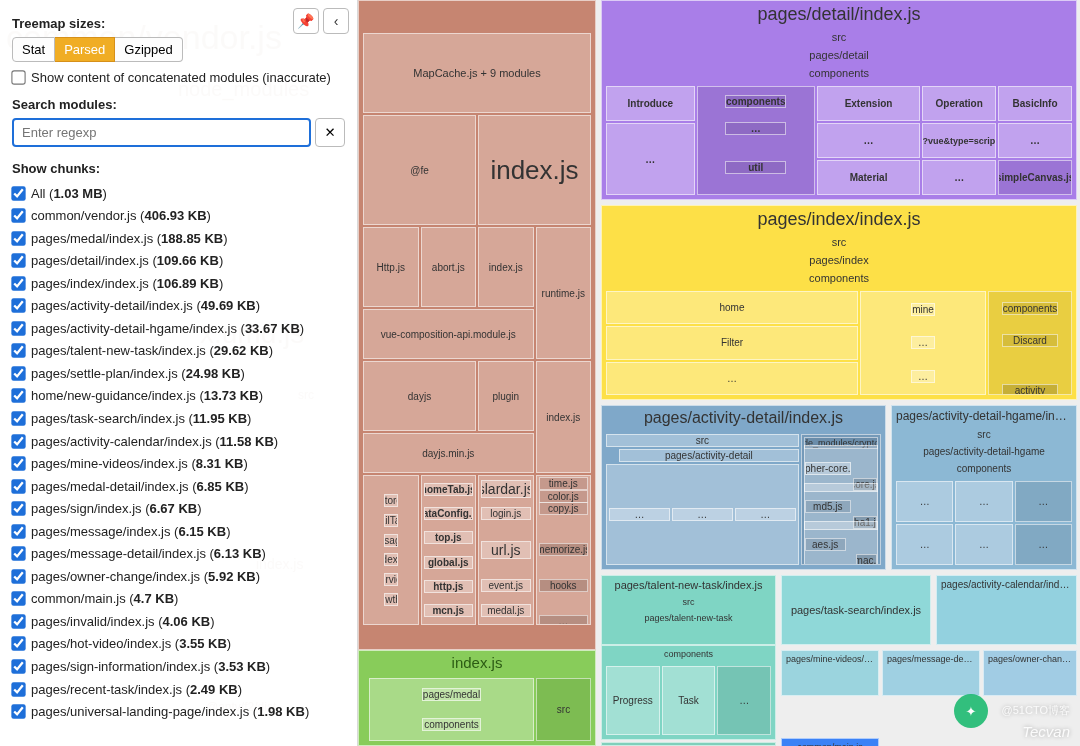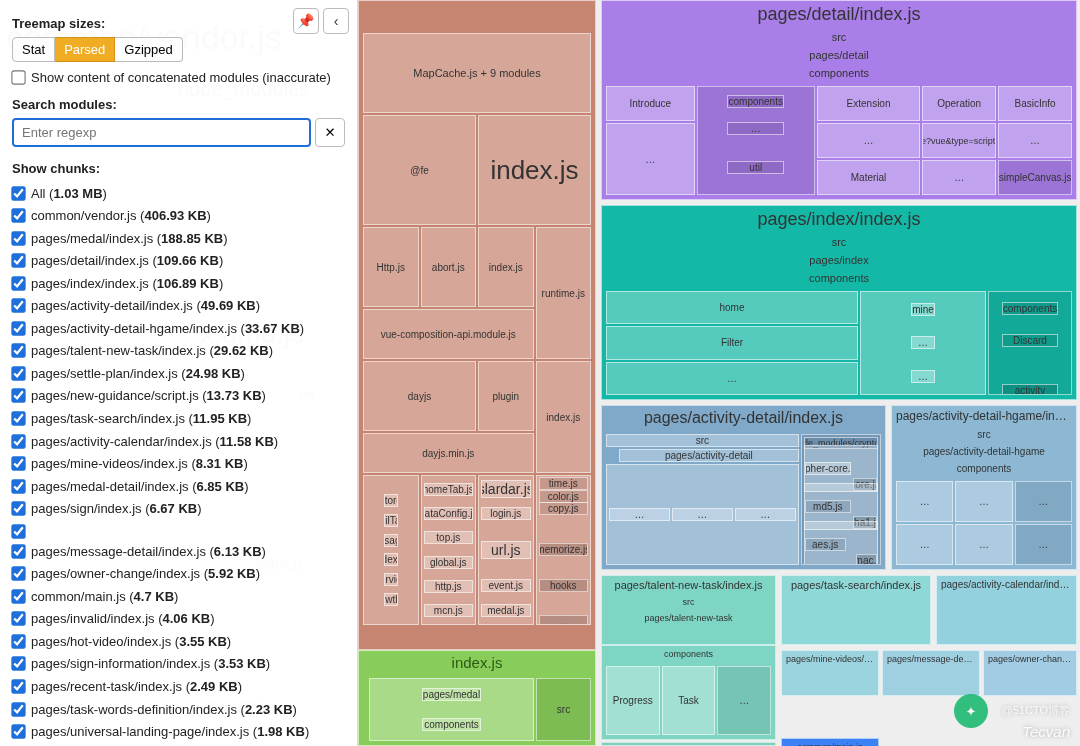"Introduce" div.nested { font-weight: none -> bold }
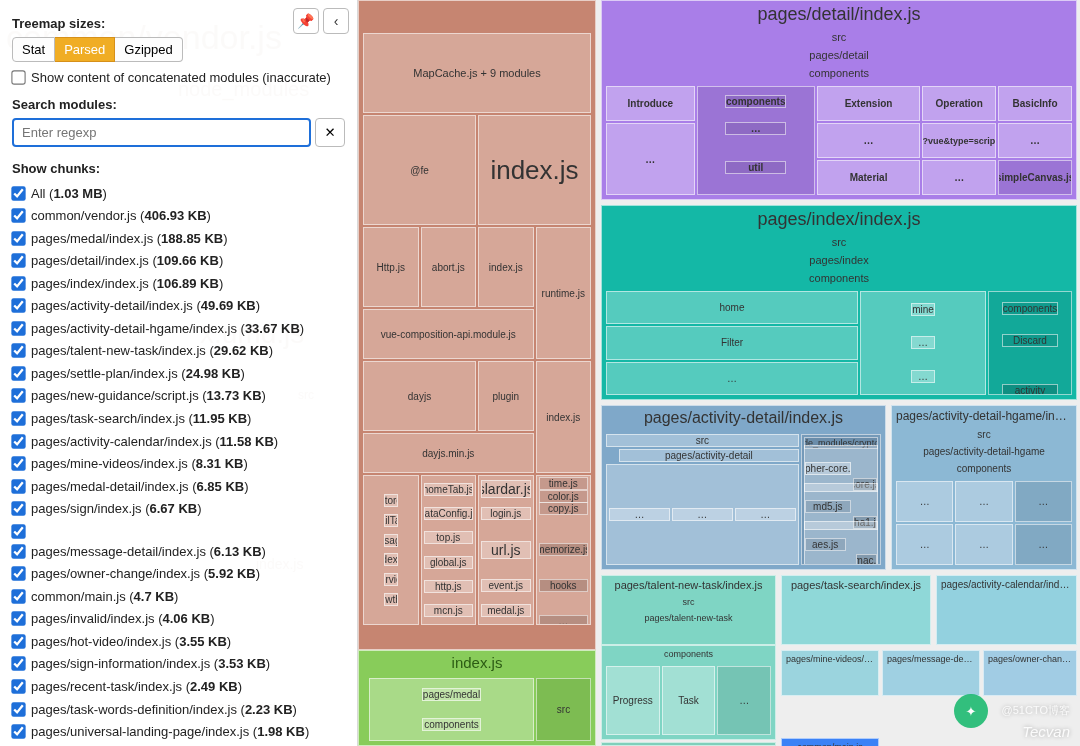"pages/index/index.js" div.block { background: #14b8a6 -> #fde047 }
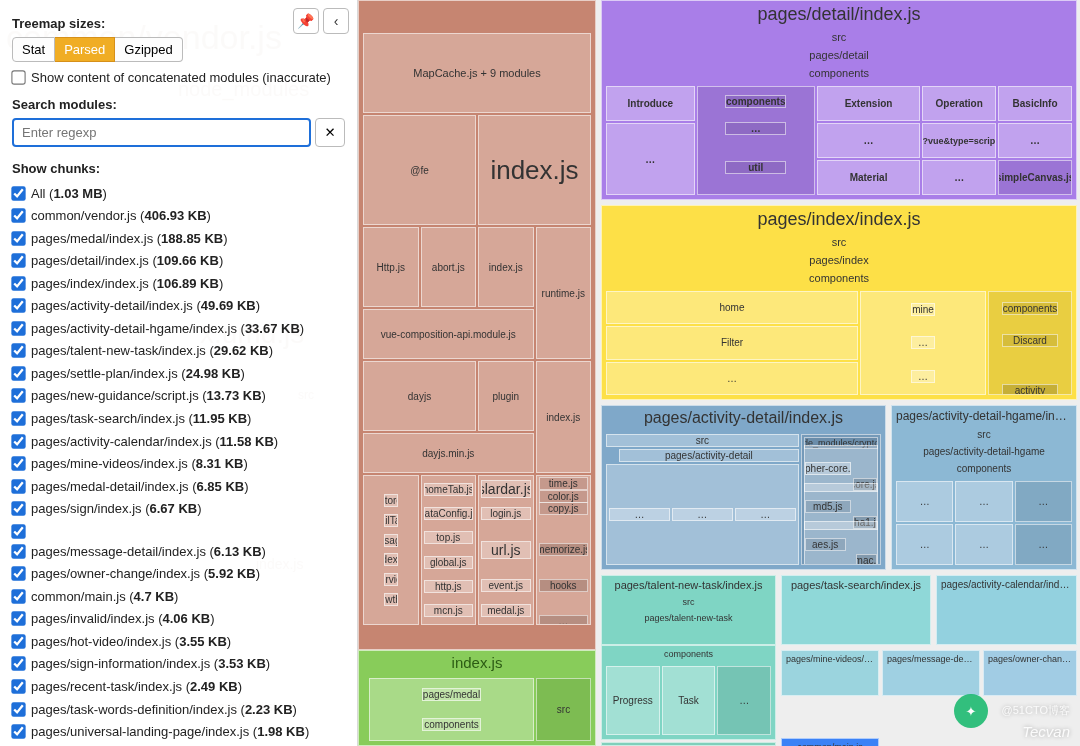"pages/new-guidance/script.js (" span.lp { text: pages/new-guidance/script.js -> home/new-guidance/index.js }
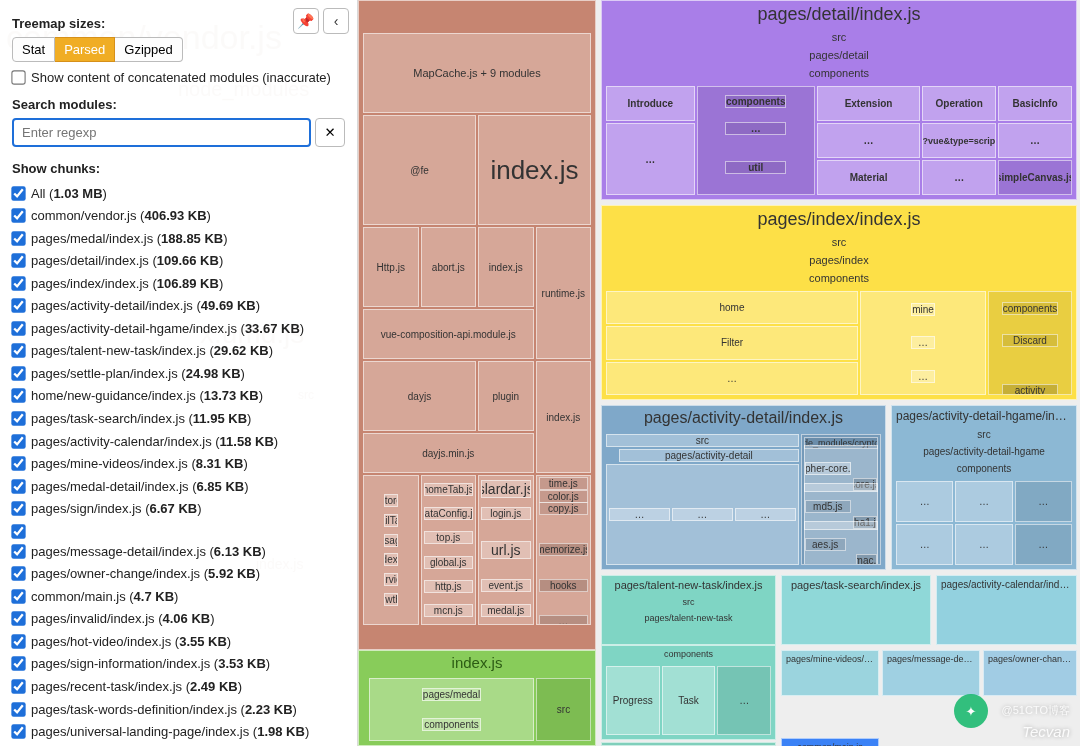"homeTab.js" div.cell { font-weight: none -> bold }
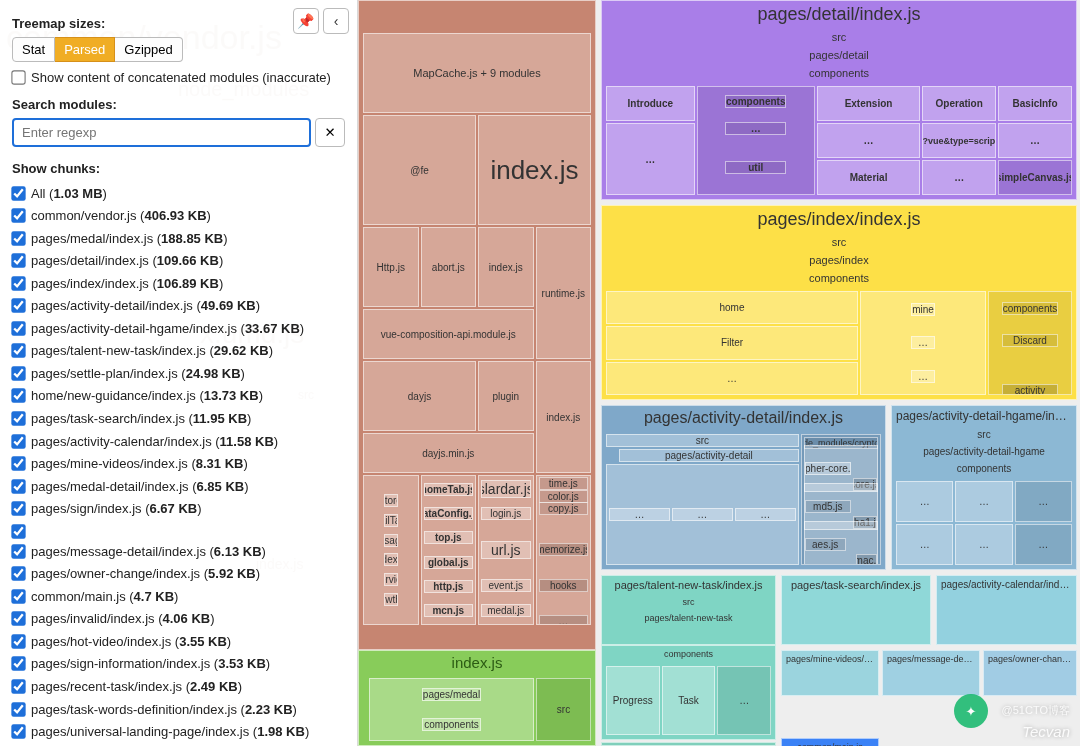"pages/message/index.js (6.15 KB)" span.chunk-label { html: none -> <span><span>pages/message/index.js (</span><span>6.15 KB</span><span>)</span></span> }
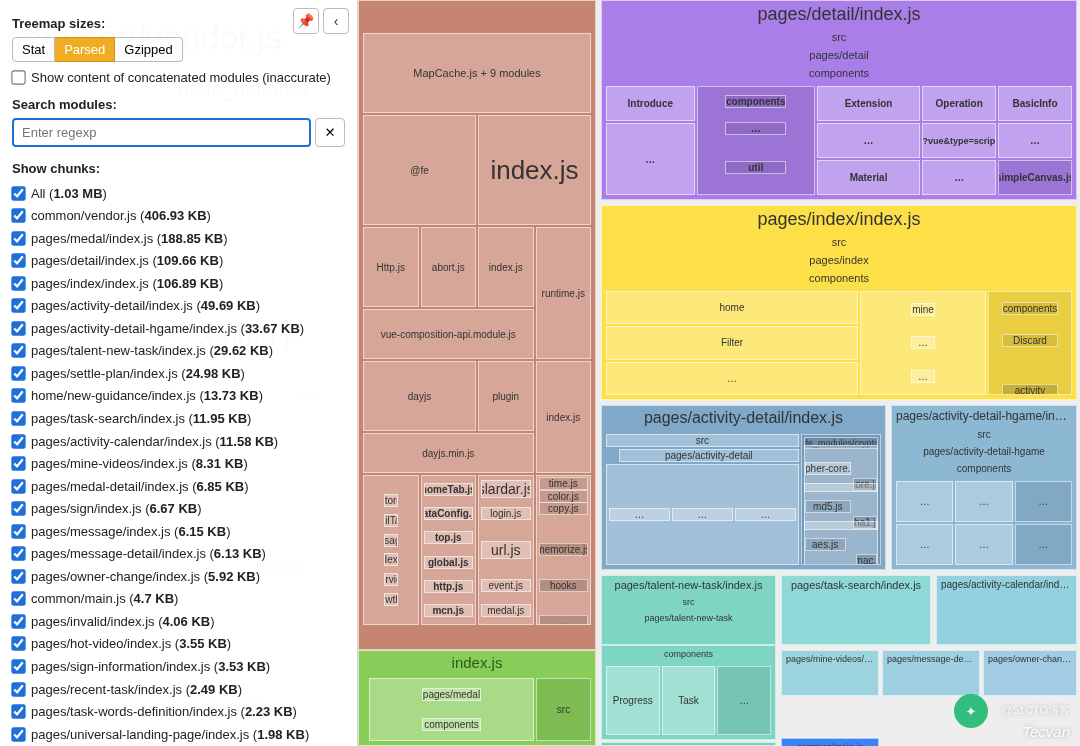"pages/task-search/index.js" div.title { margin-top: none -> 25px }
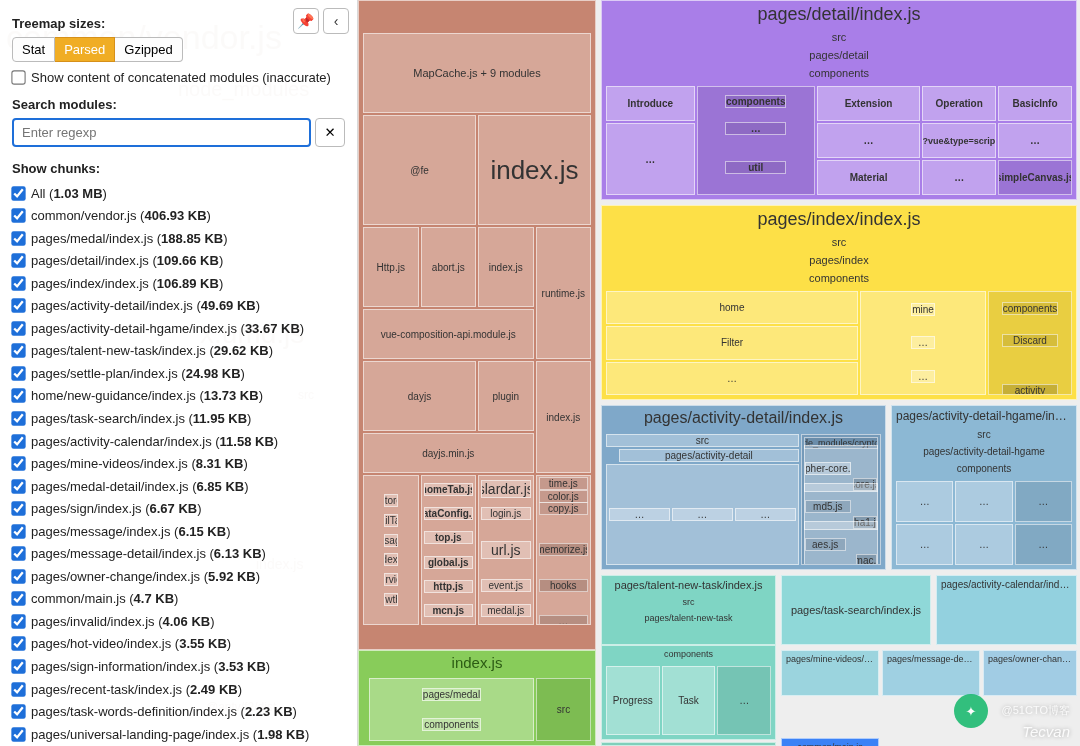"pages/task-words-definition/index.js" label.chunk-row { html: <label> <input> <span><span>pages/task-words-definition/index.js (</span><span>2.23 KB</span><span>)</span></span> </label> -> none }
